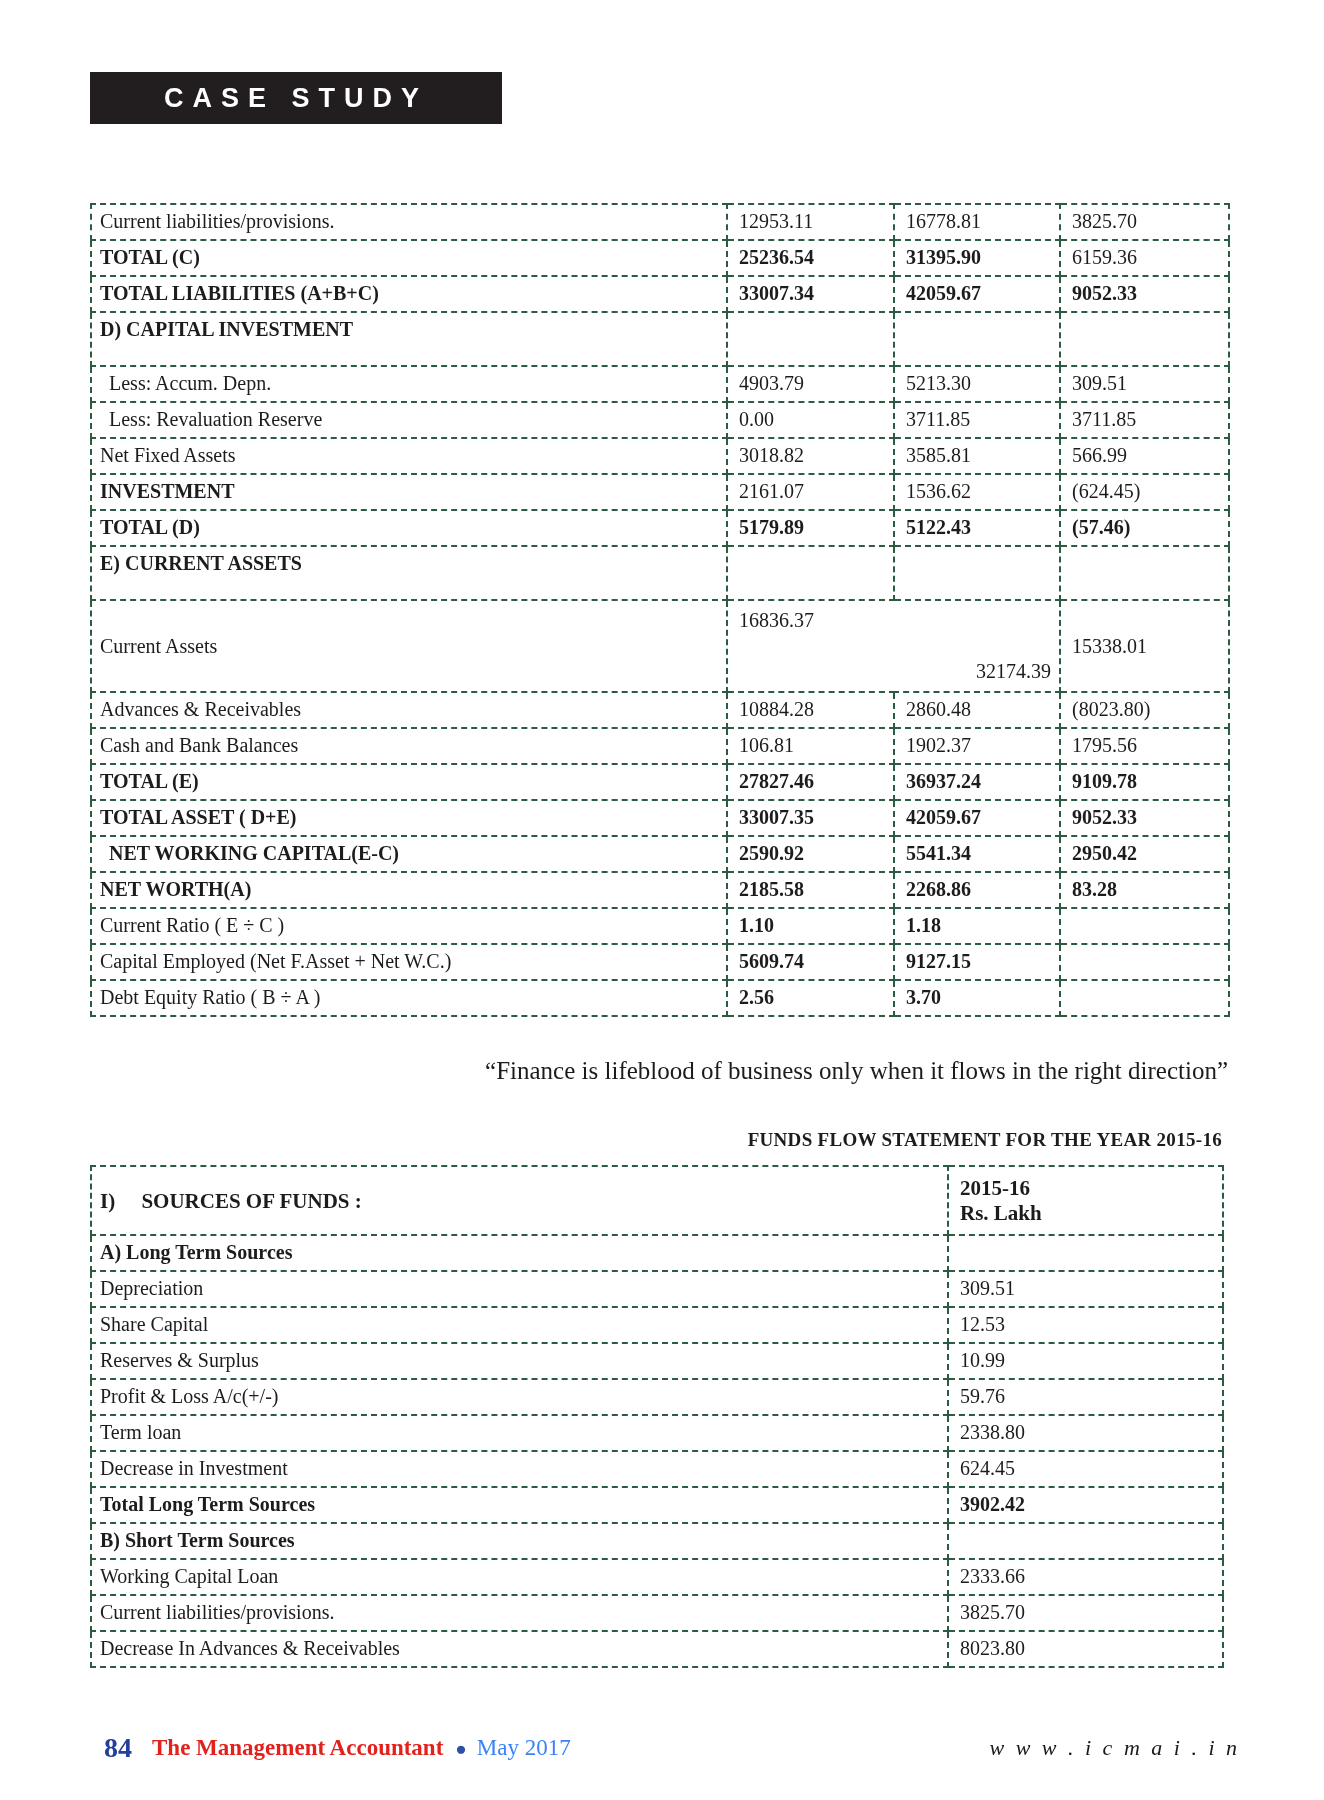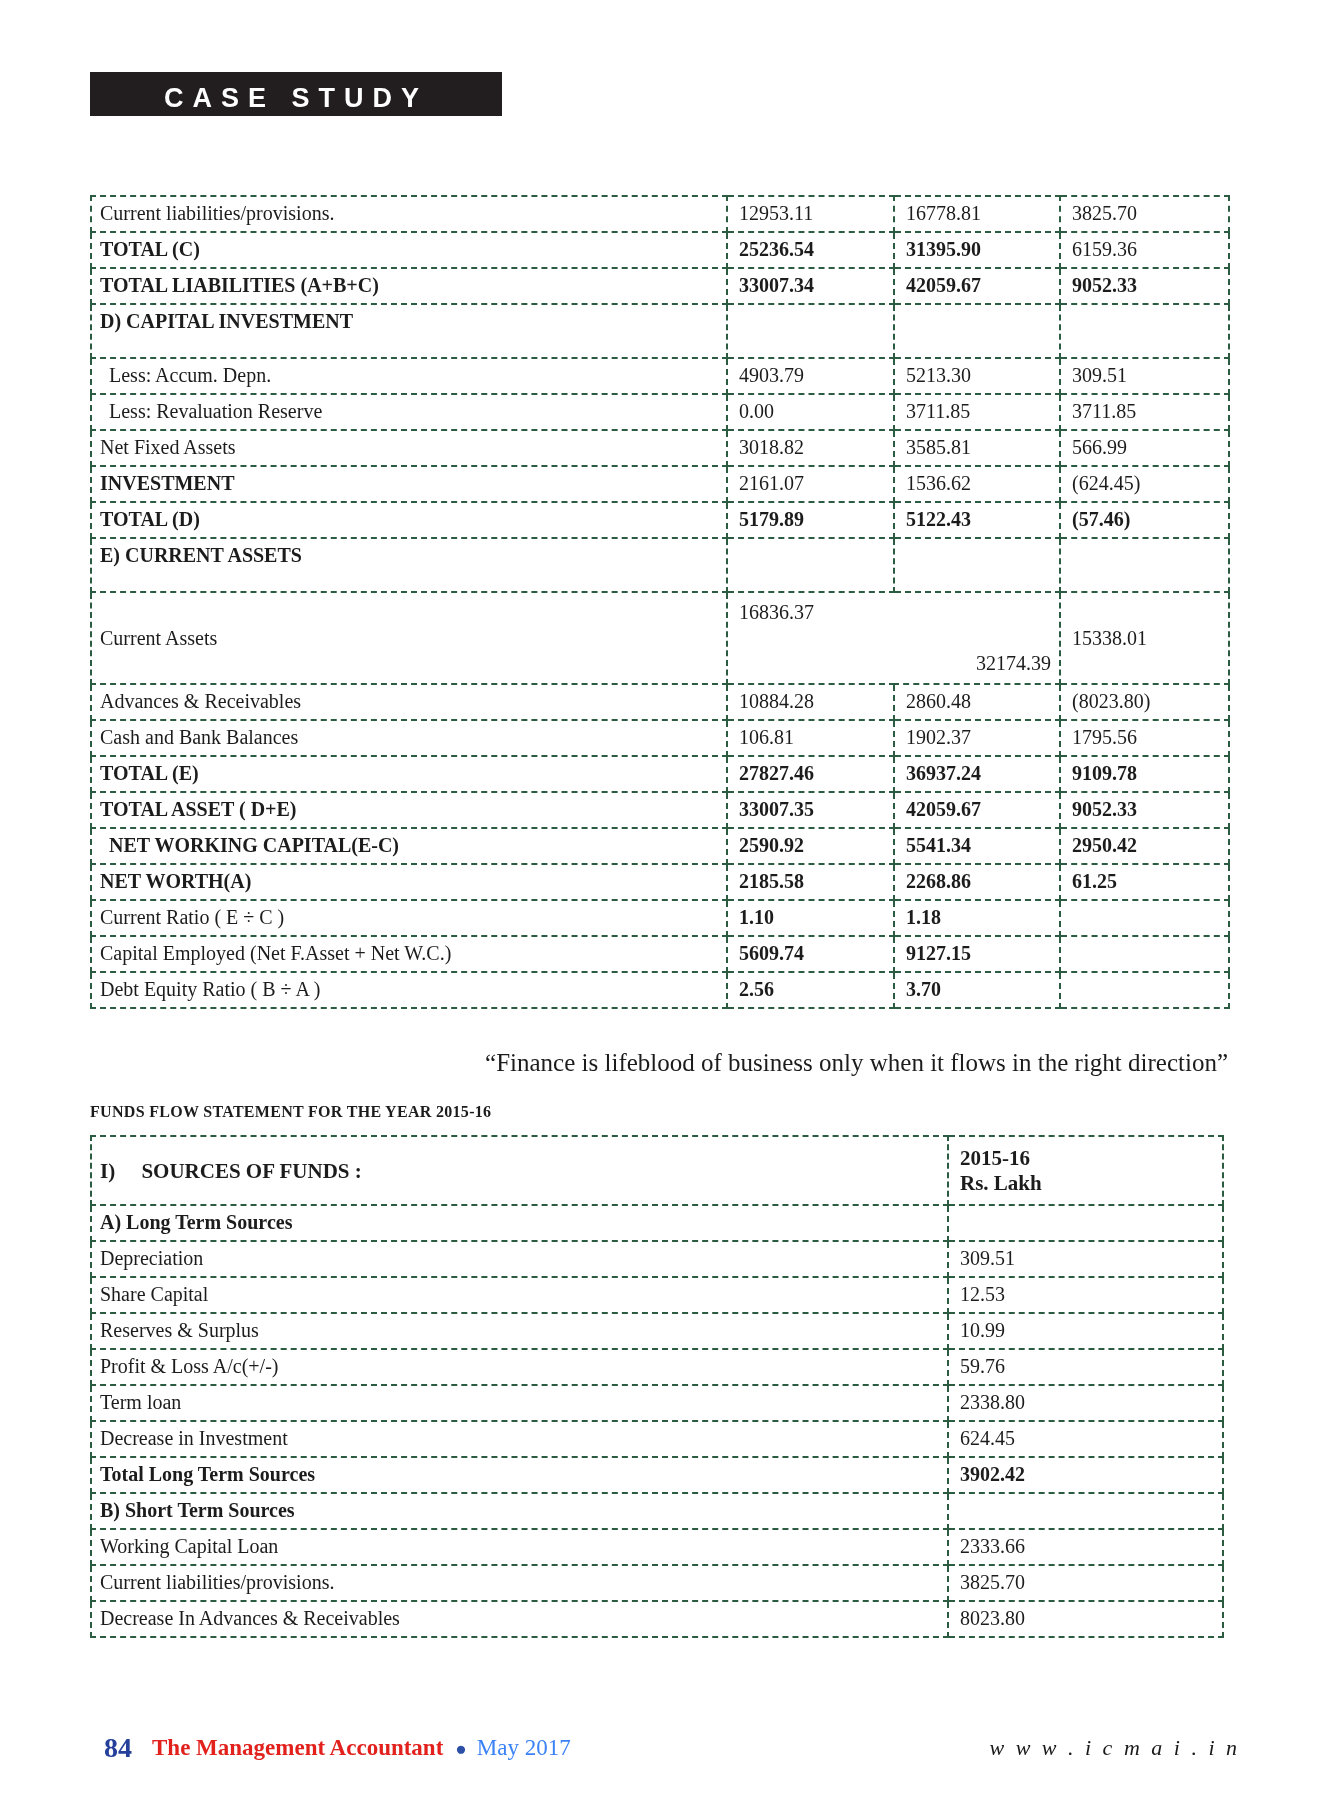"CASE STUDY" .banner { height: 44px -> 52px }
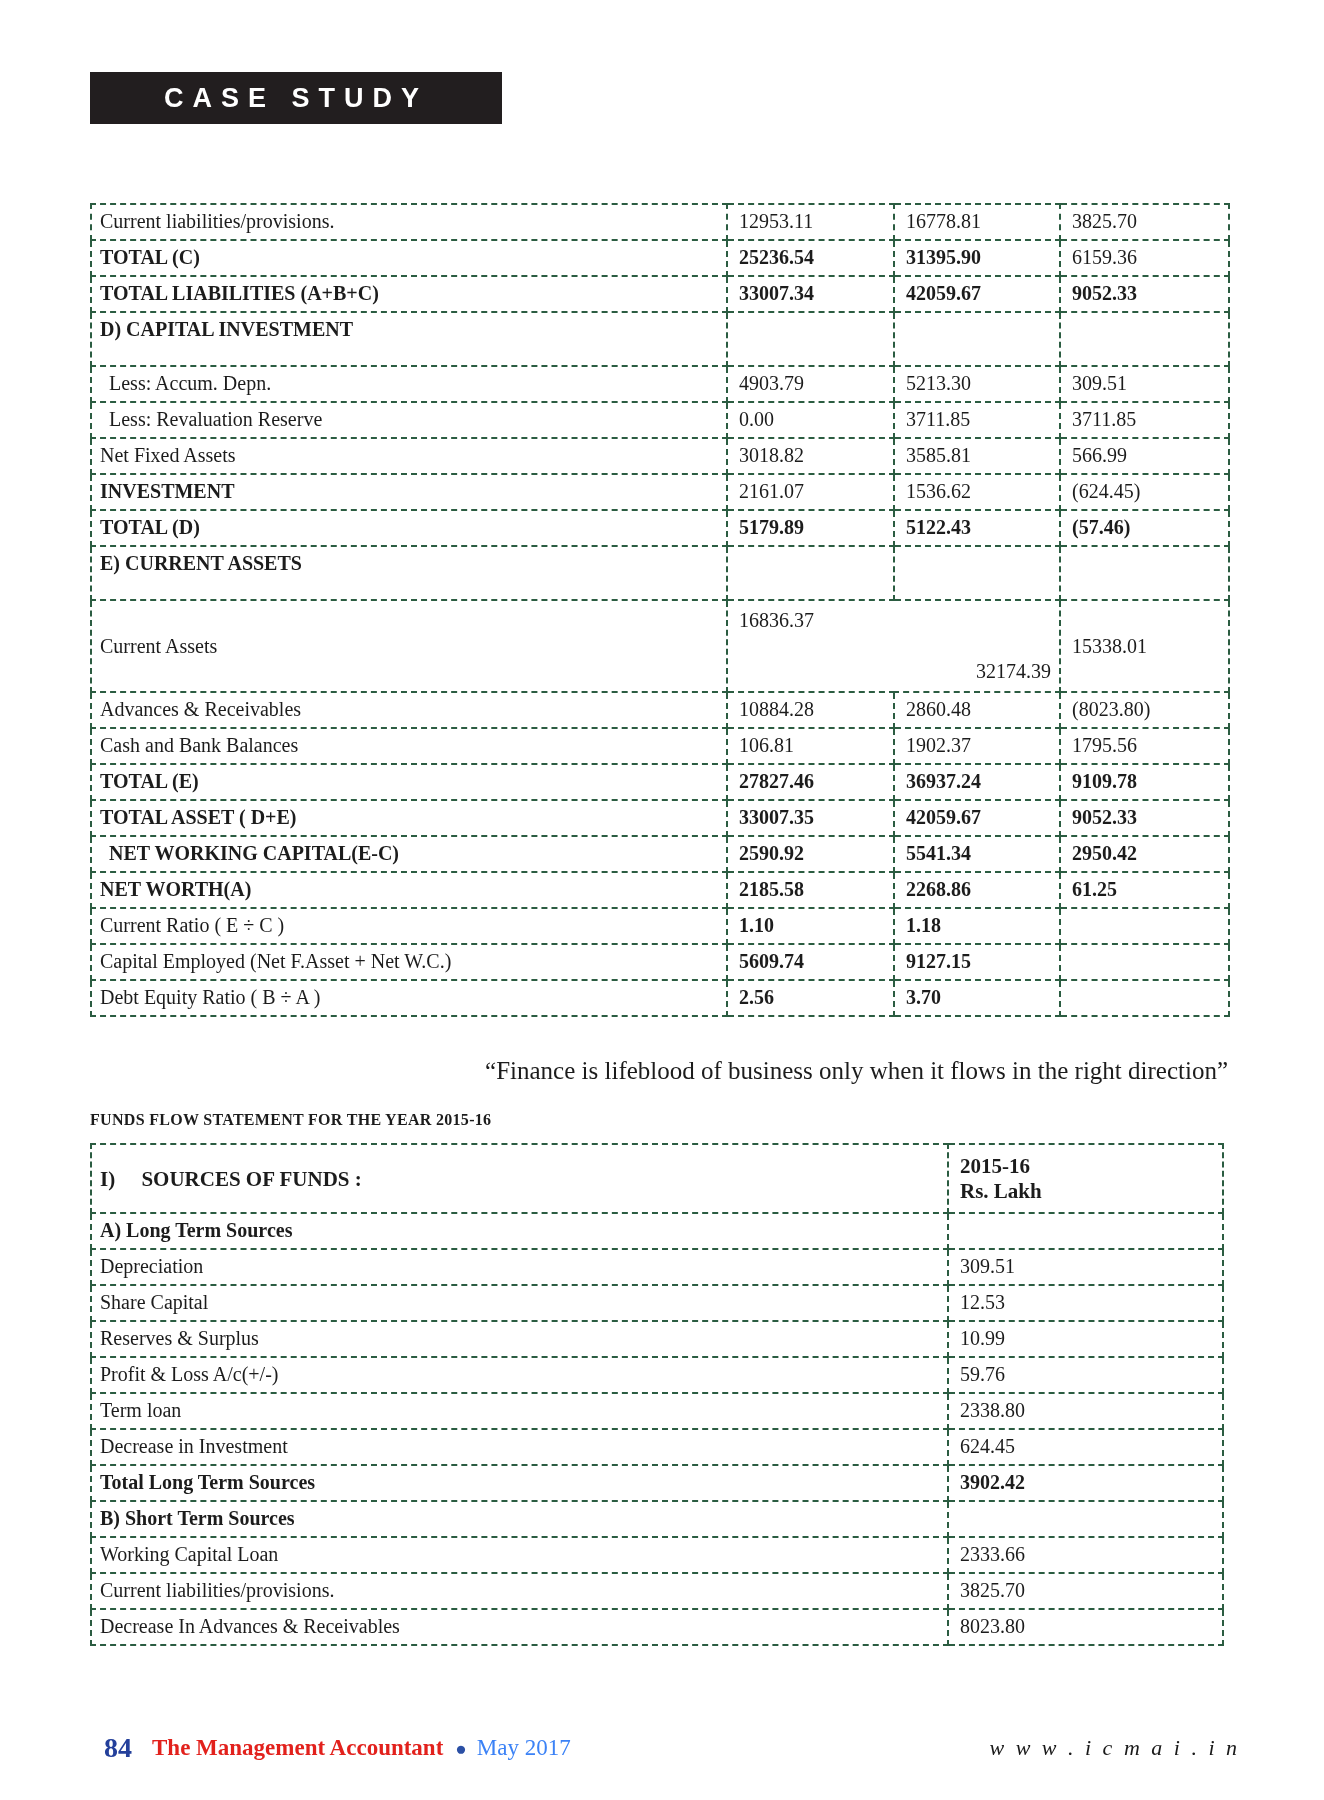"61.25" td.b { text: 61.25 -> 83.28 }
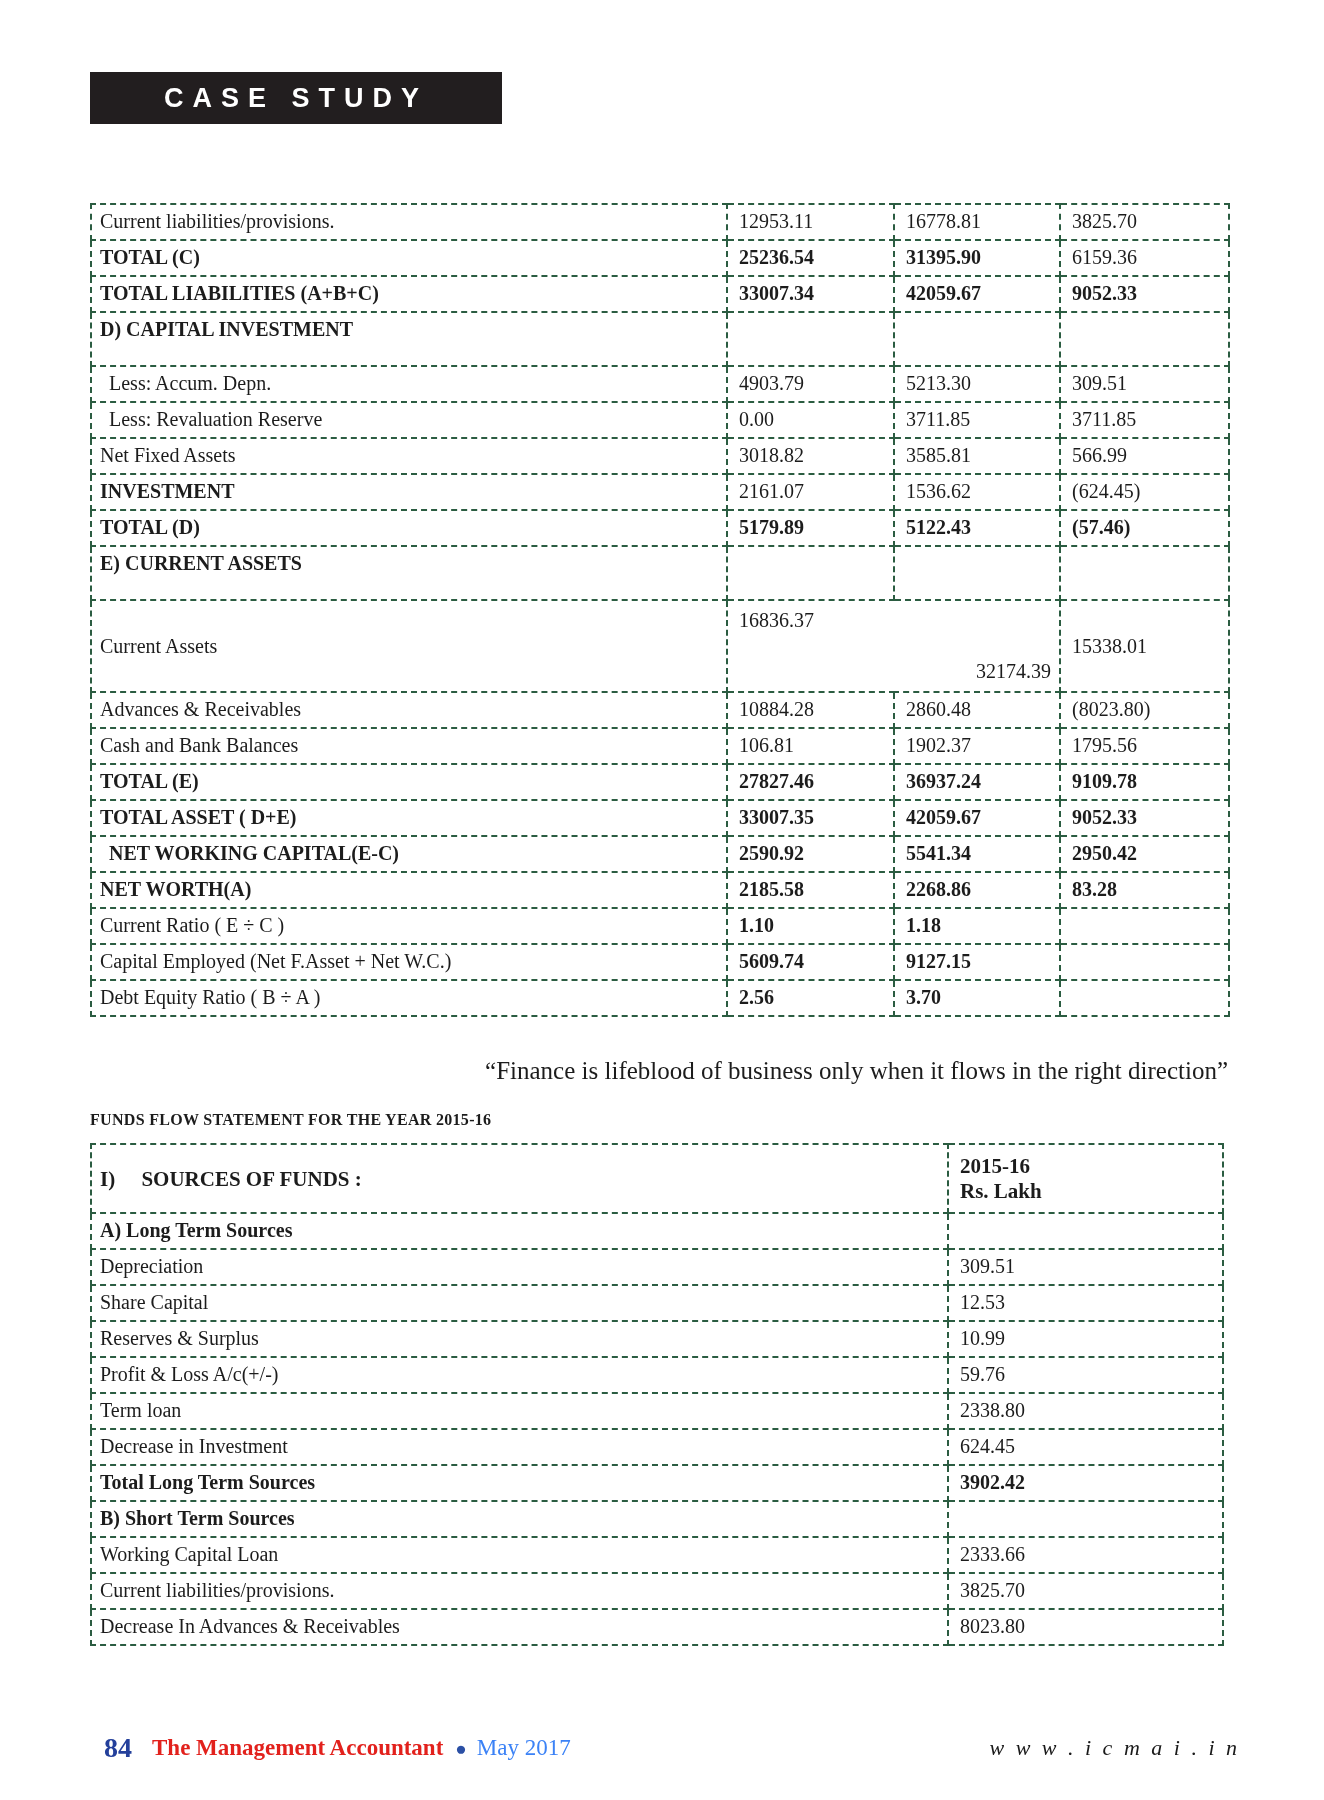"FUNDS FLOW STATEMENT FOR THE" .funds-heading { font-size: 16px -> 19px; margin-top: 26px -> 44px; text-align: left -> right }
